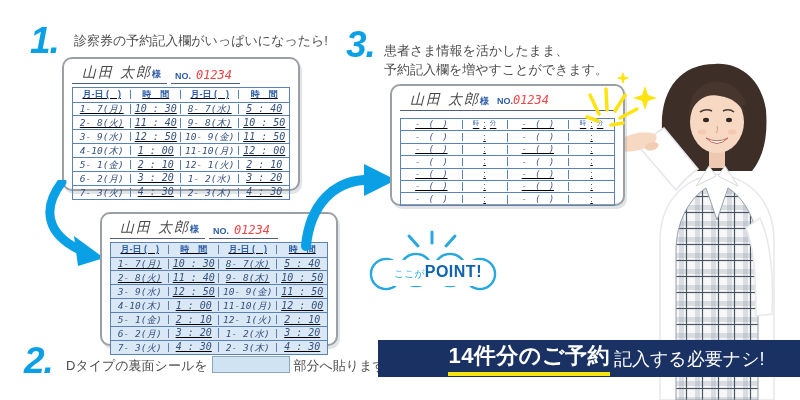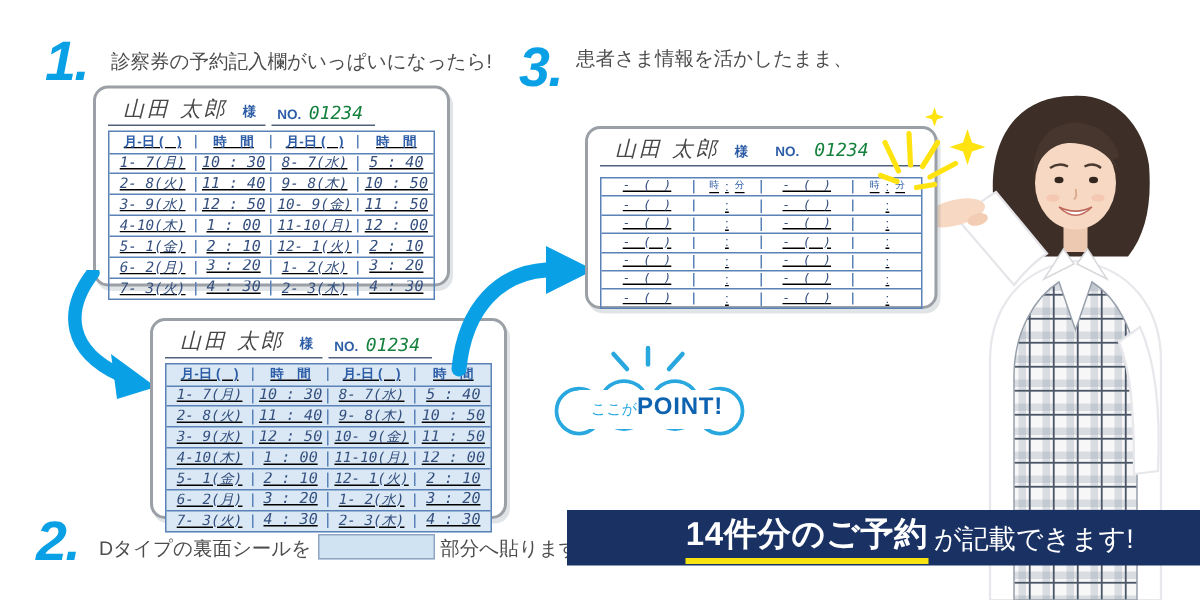"患者さま情報を活かしたまま、" div.steptext { top: 30px -> 42px }
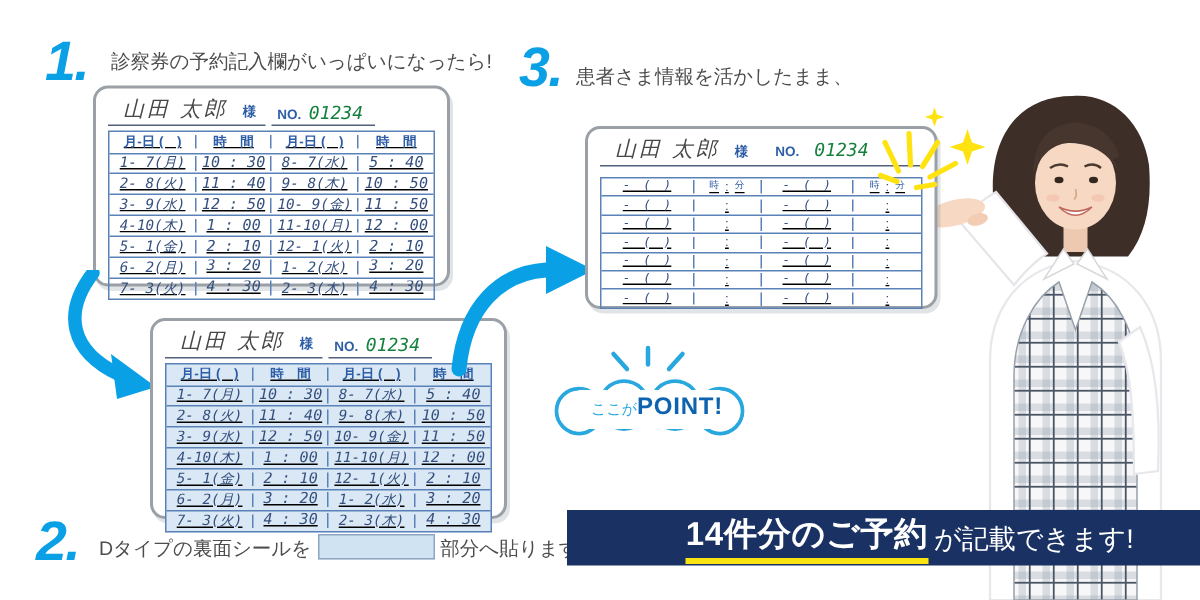"山田 太郎" .nm-group { gap: 10px -> 0 }
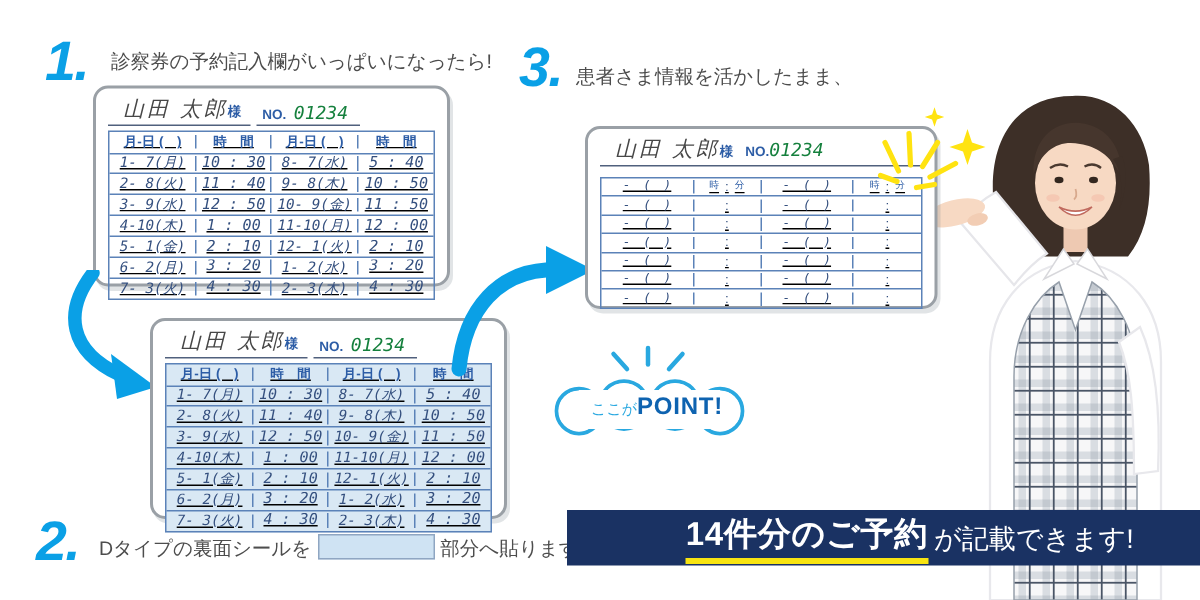"01234" .hand-dark { color: #15803d -> #ef4444 }
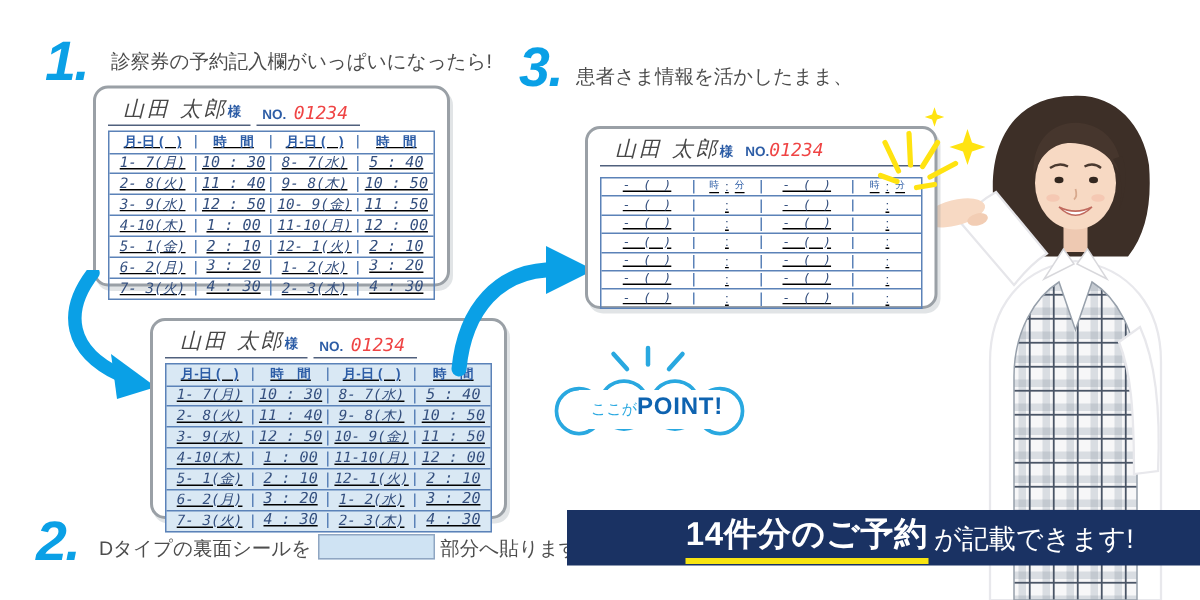"予約記入欄を増やすことができます。" div { html: none -> <div>予約記入欄を増やすことができます。</div> }
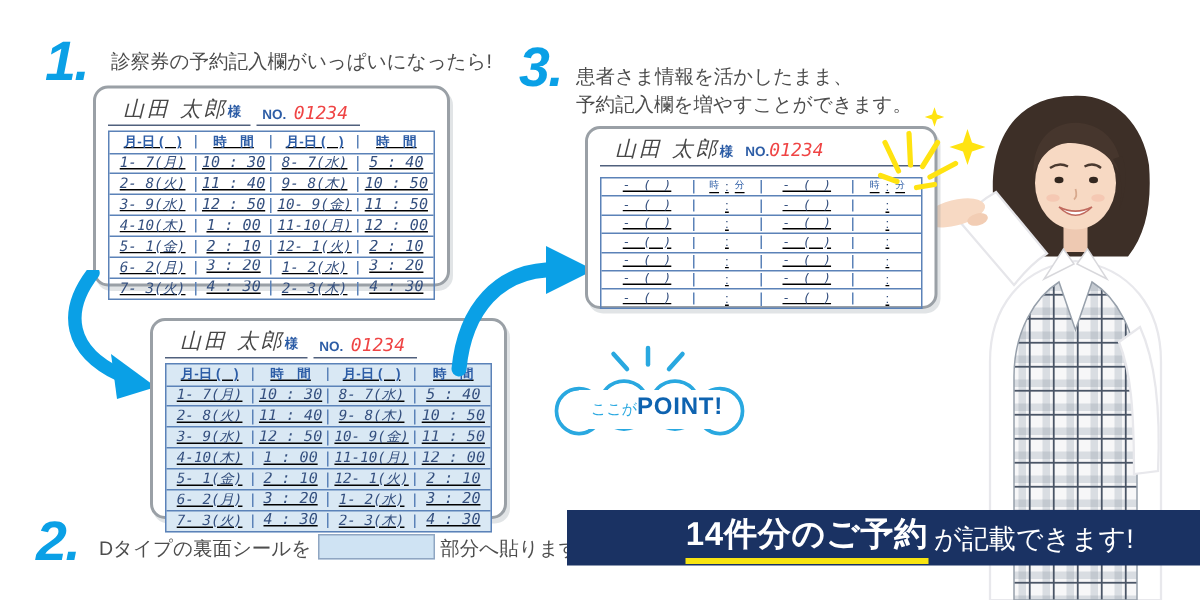"が記載できます!" span.b-normal { text: が記載できます -> 記入する必要ナシ }
